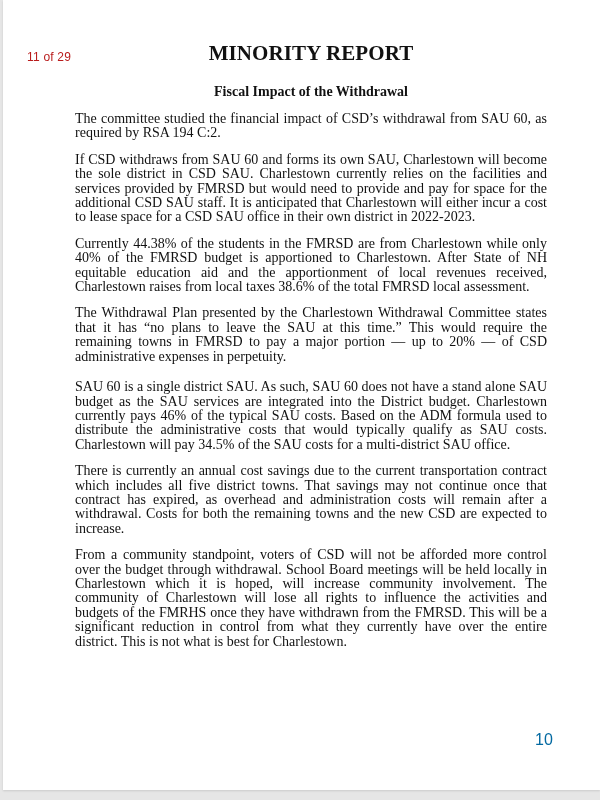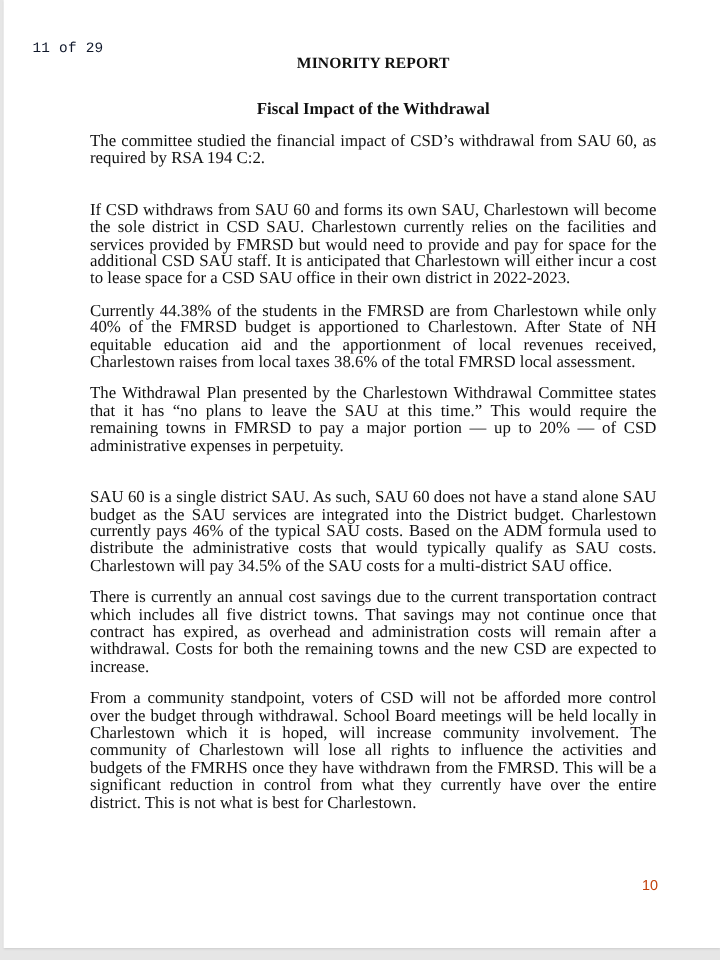"11 of 29" .page-indicator { color: #0f172a -> #b91c1c; font-family: Liberation Mono, monospace -> Liberation Sans, sans-serif; top: 33px -> 50px }
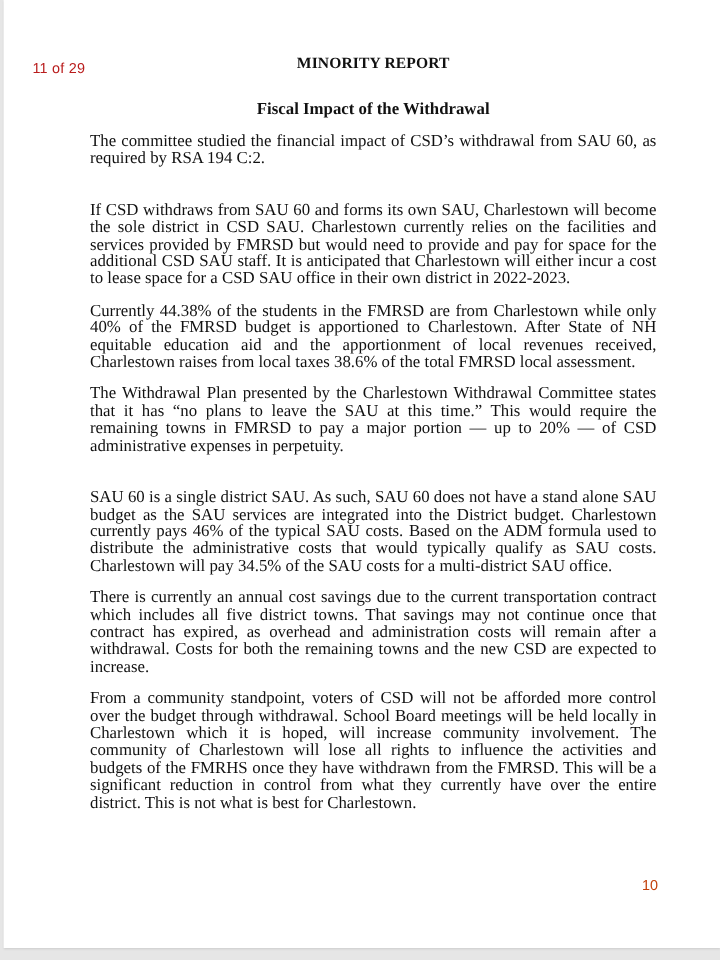"MINORITY REPORT" .title { font-size: 13px -> 21px }
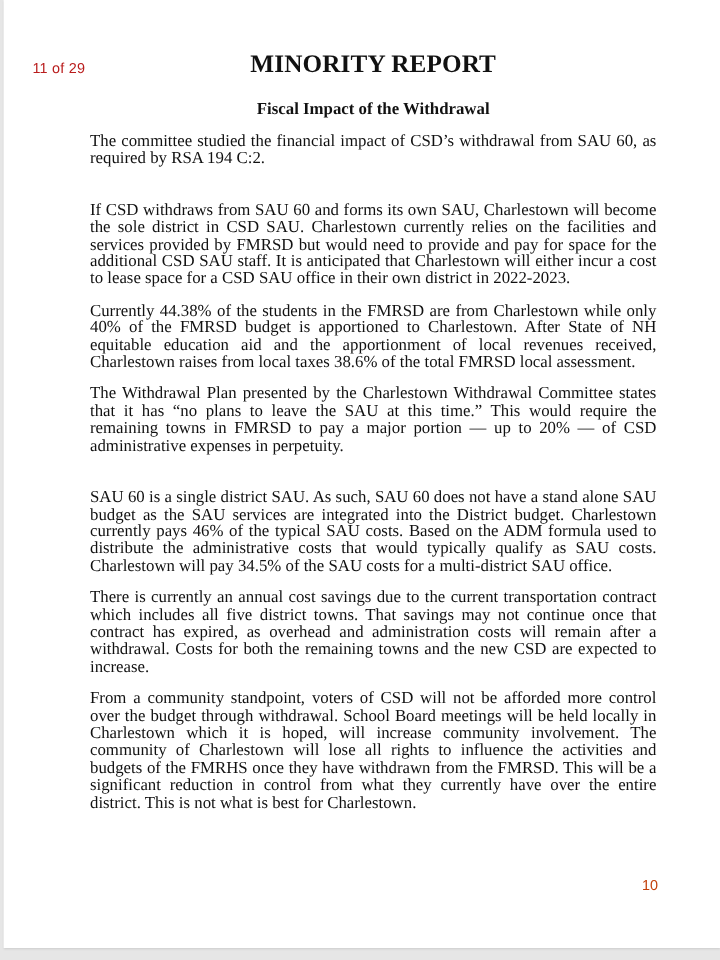"If CSD withdraws from SAU" .p2 { margin-top: 28px -> 12px }
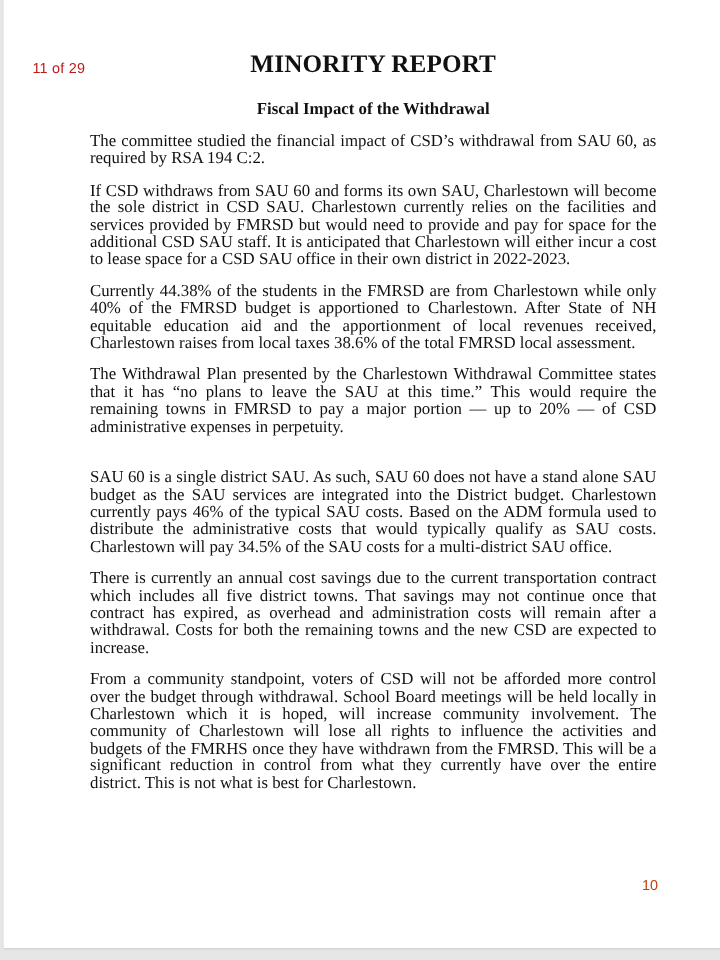"SAU 60 is a single" .p5 { margin-top: 28px -> 16px }
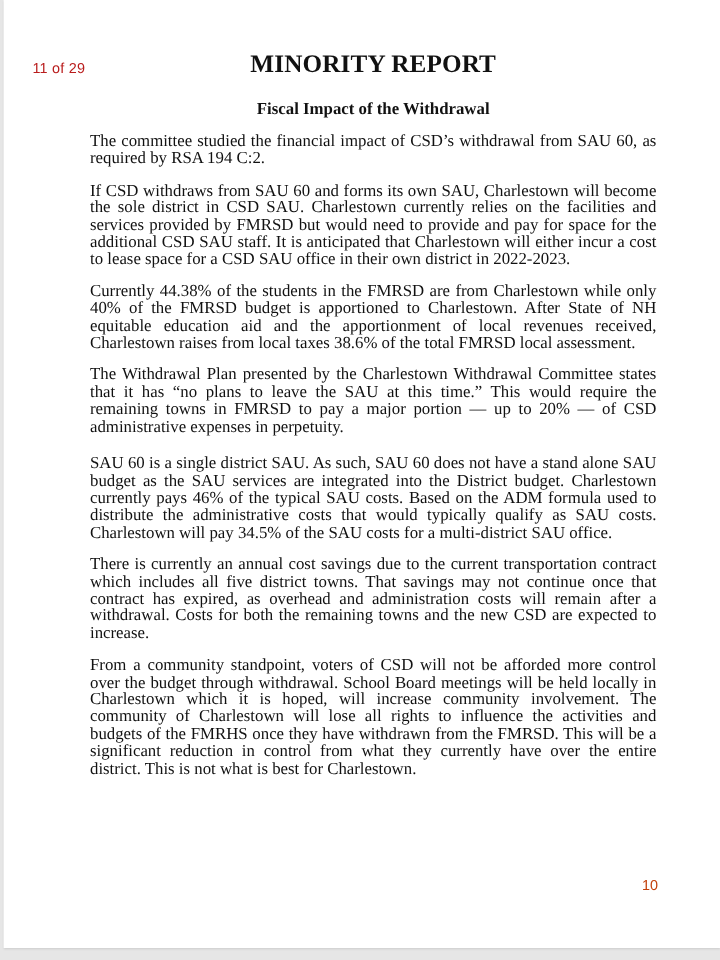"10" .page-number { color: #c2410c -> #0369a1; font-size: 12px -> 16px }
